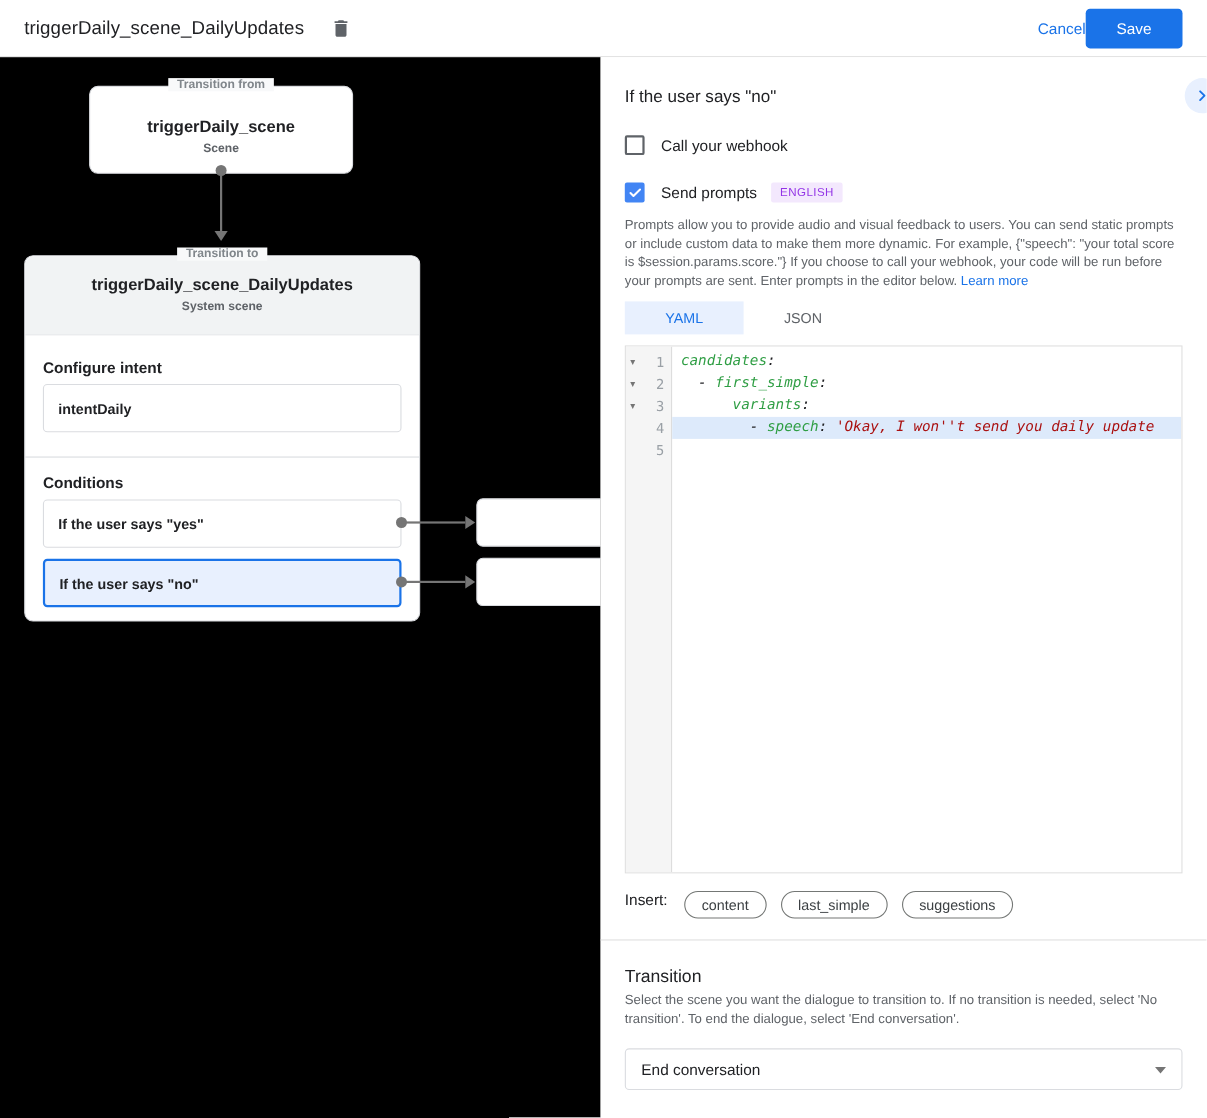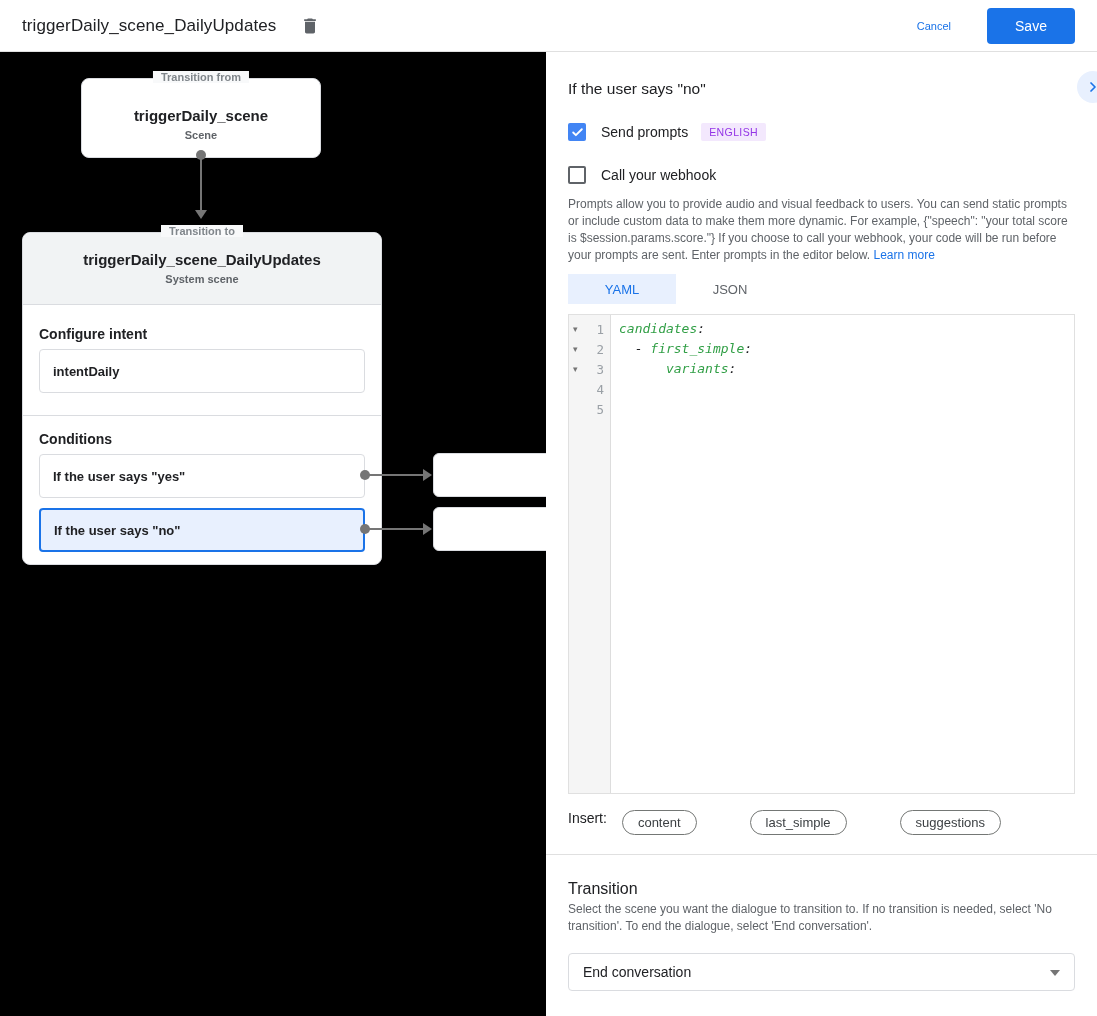"Cancel" .cancel-btn { font-size: 11px -> 14px; margin-right: 36px -> none }
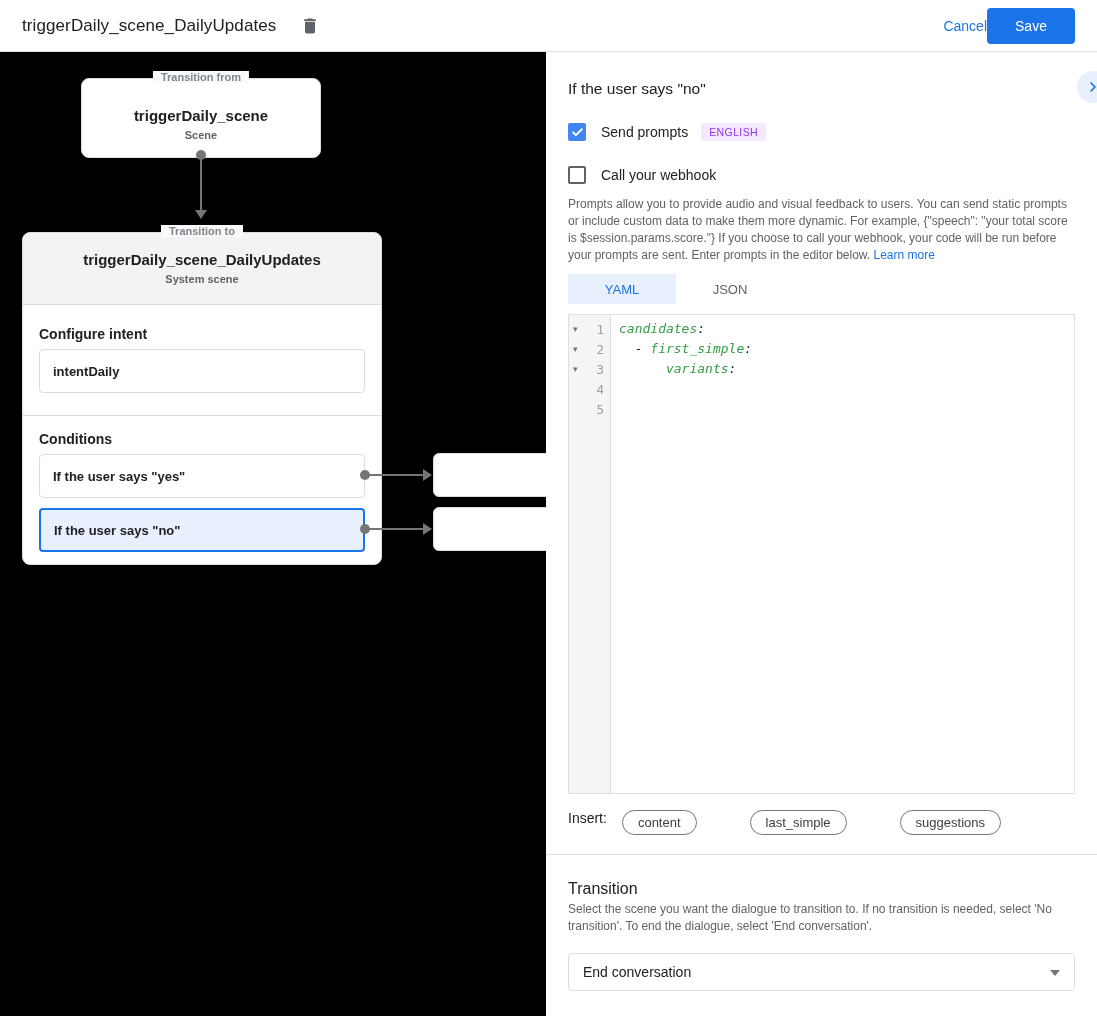"Send prompts" div.check-row { order: before "Call your webhook" -> after "Call your webhook" }
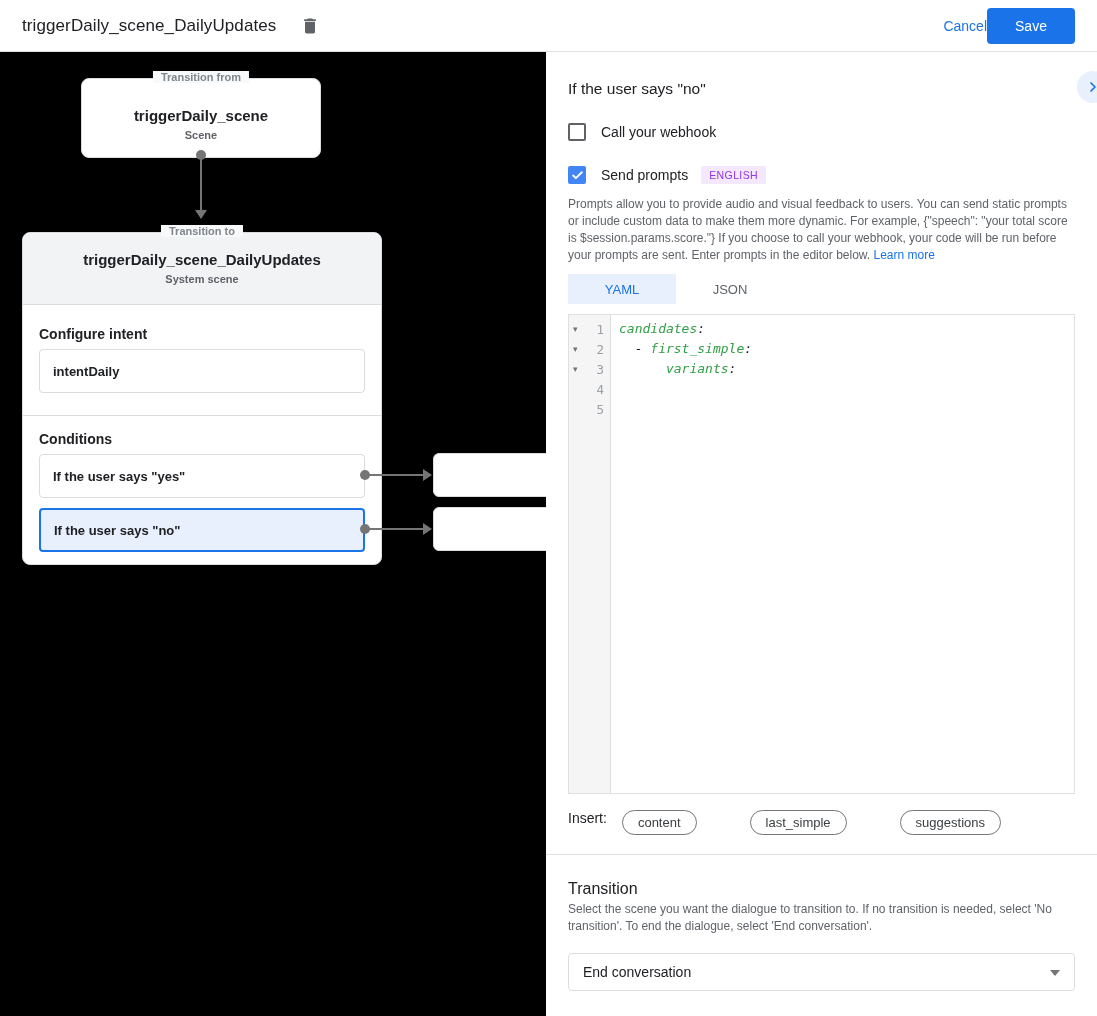"- speech: 'Okay, I won''t" div.code-line { html: none -> <div><span> - </span><span>speech</span><span>: </span><span>'Okay, I won''t send you daily update</span></div> }
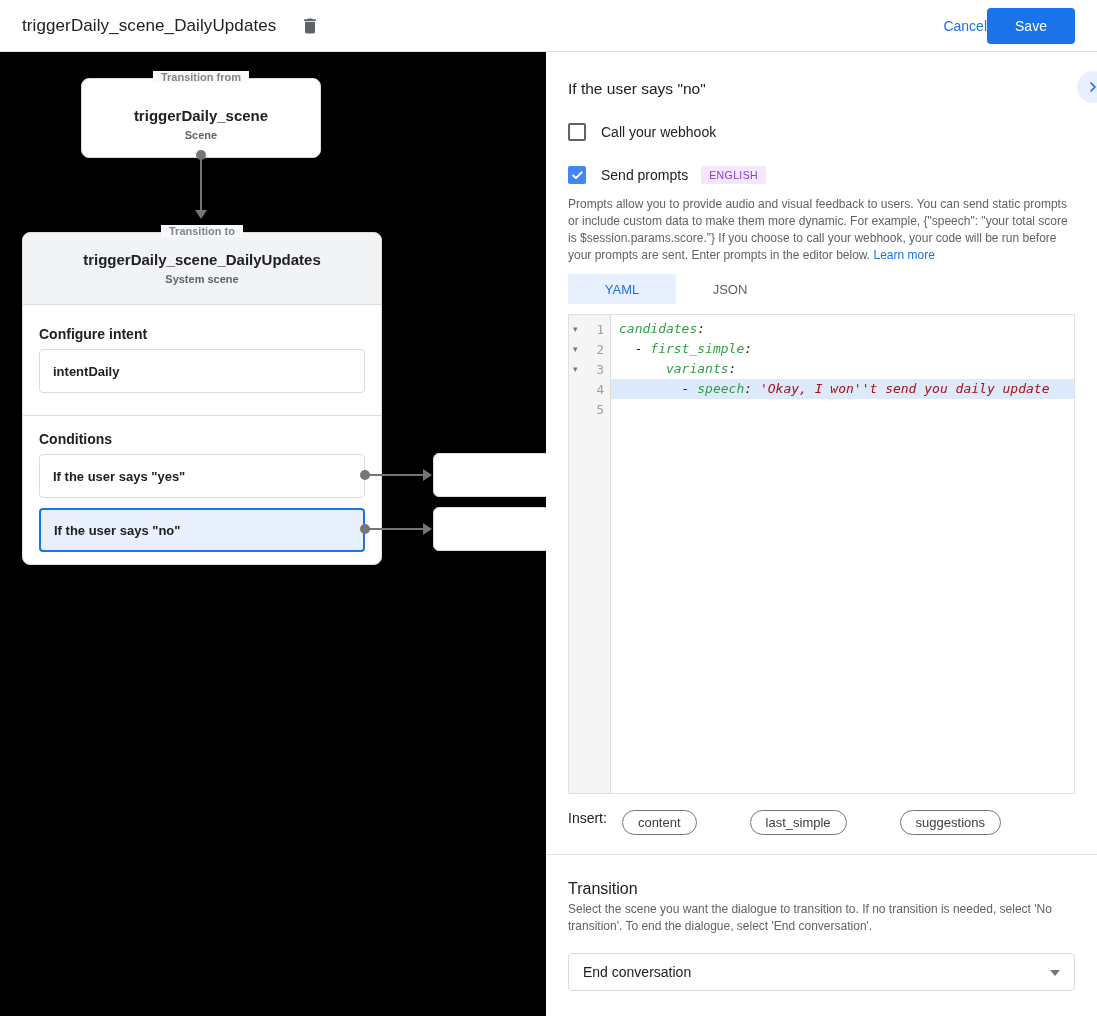"content" span { gap: 40px -> none }
